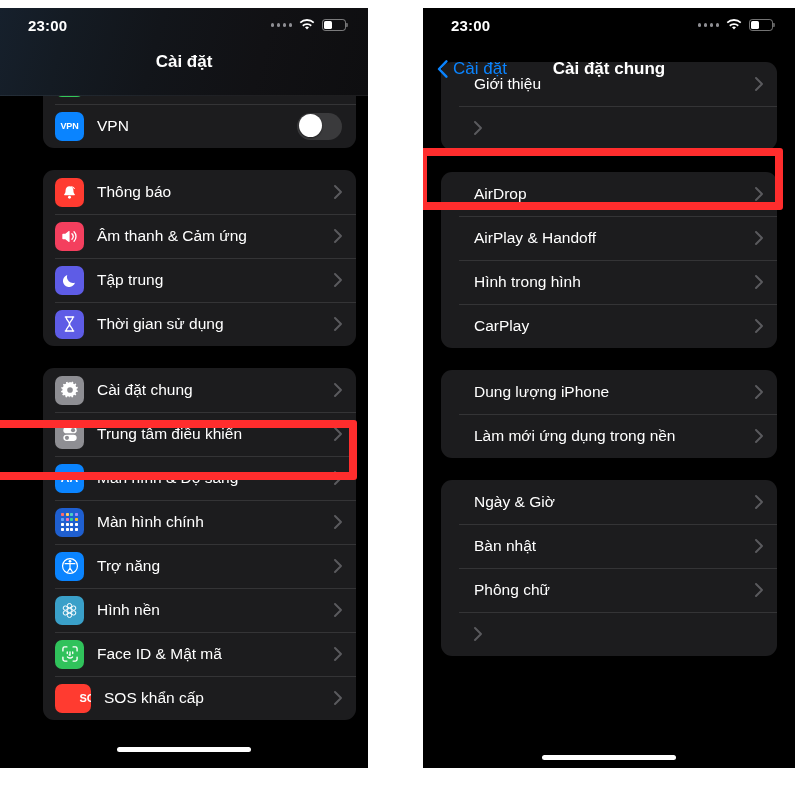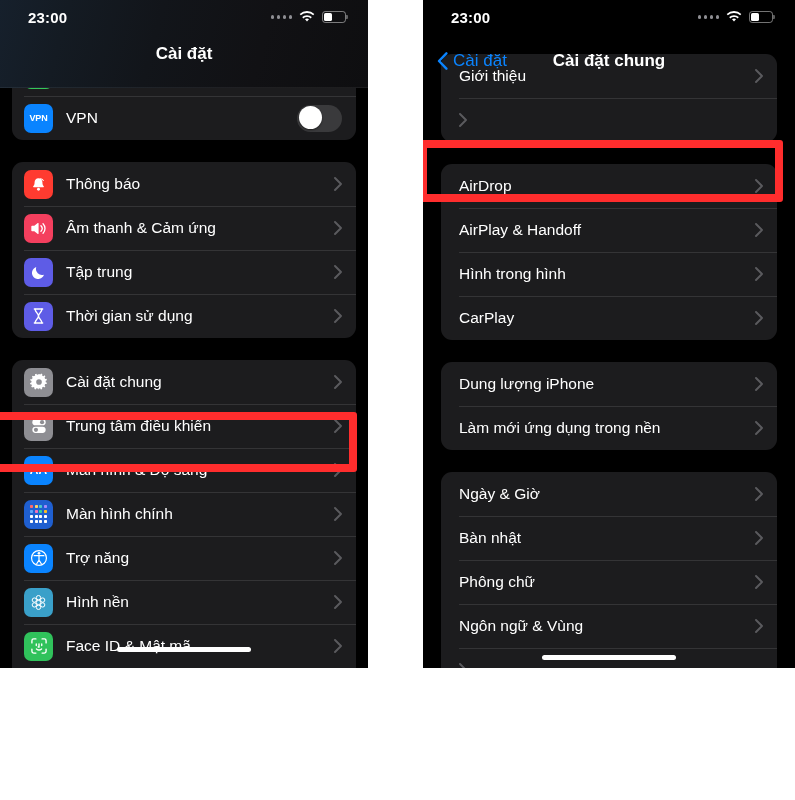"23:00" .phone { height: 668px -> 760px; top: 0 -> 8px }
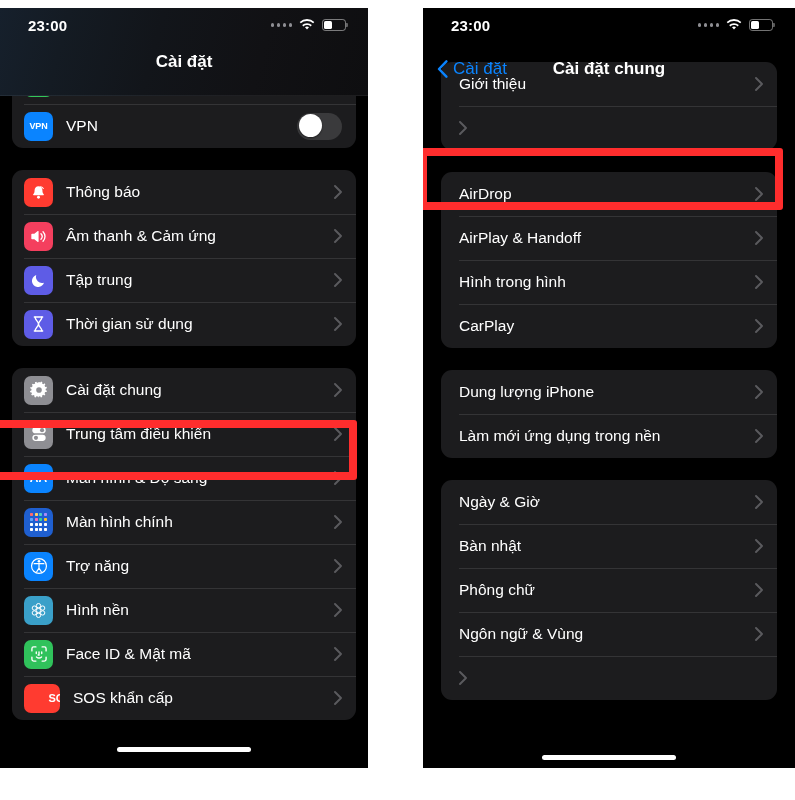"Giới thiệu" #body-right .row { padding-left: 18px -> 33px }
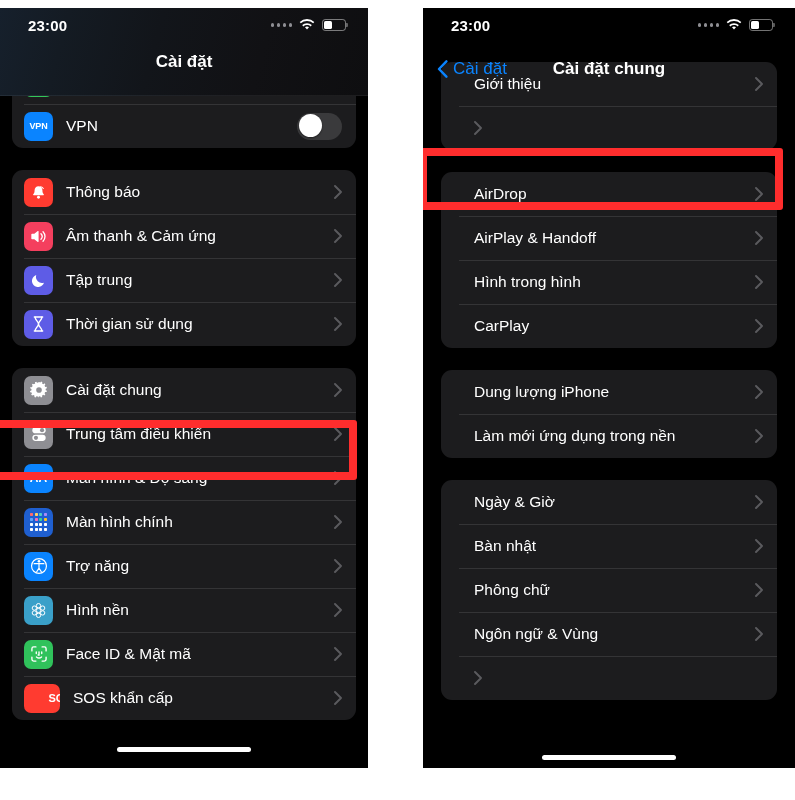"VPN" div.body { margin-left: none -> 31px }
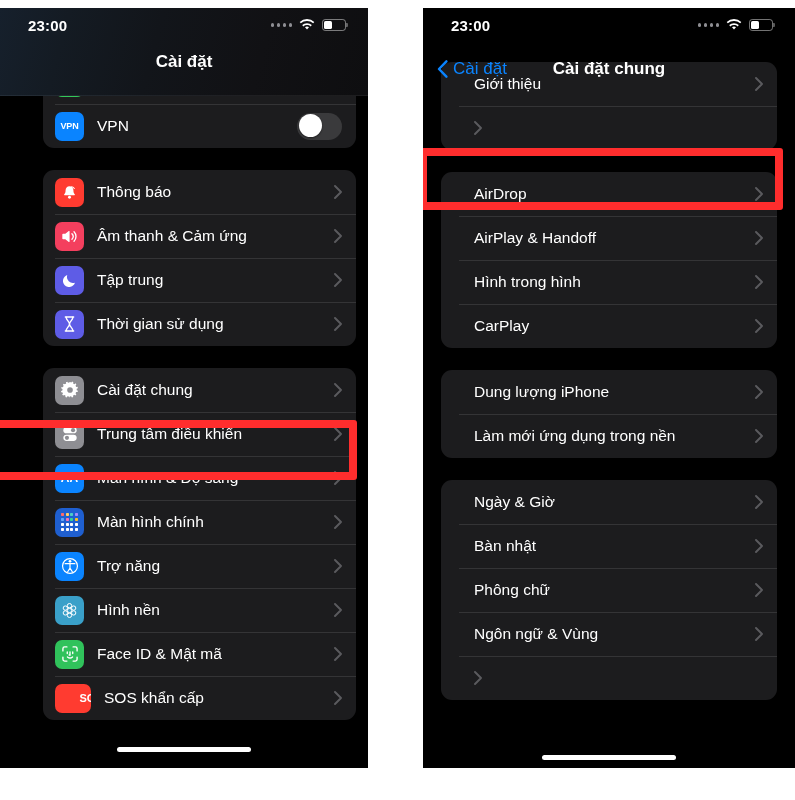"Ngôn ngữ & Vùng" div.row { html: <div> <span>Ngôn ngữ &amp; Vùng</span> <svg> <path></path> </svg> </div> -> none }
